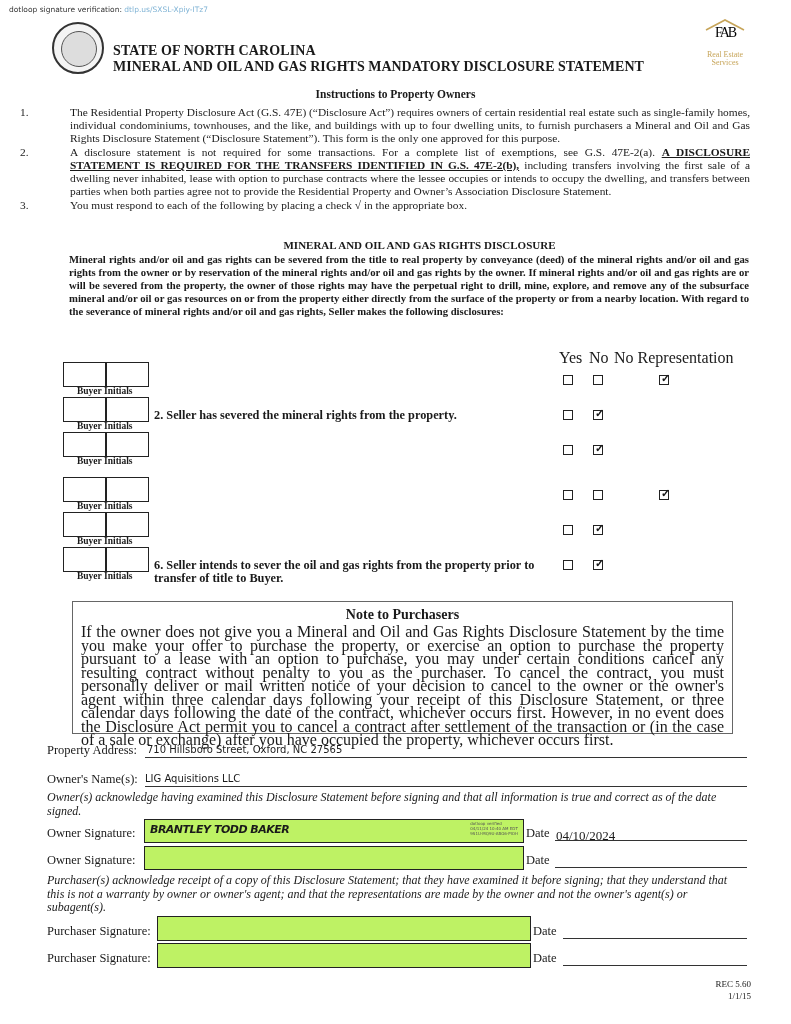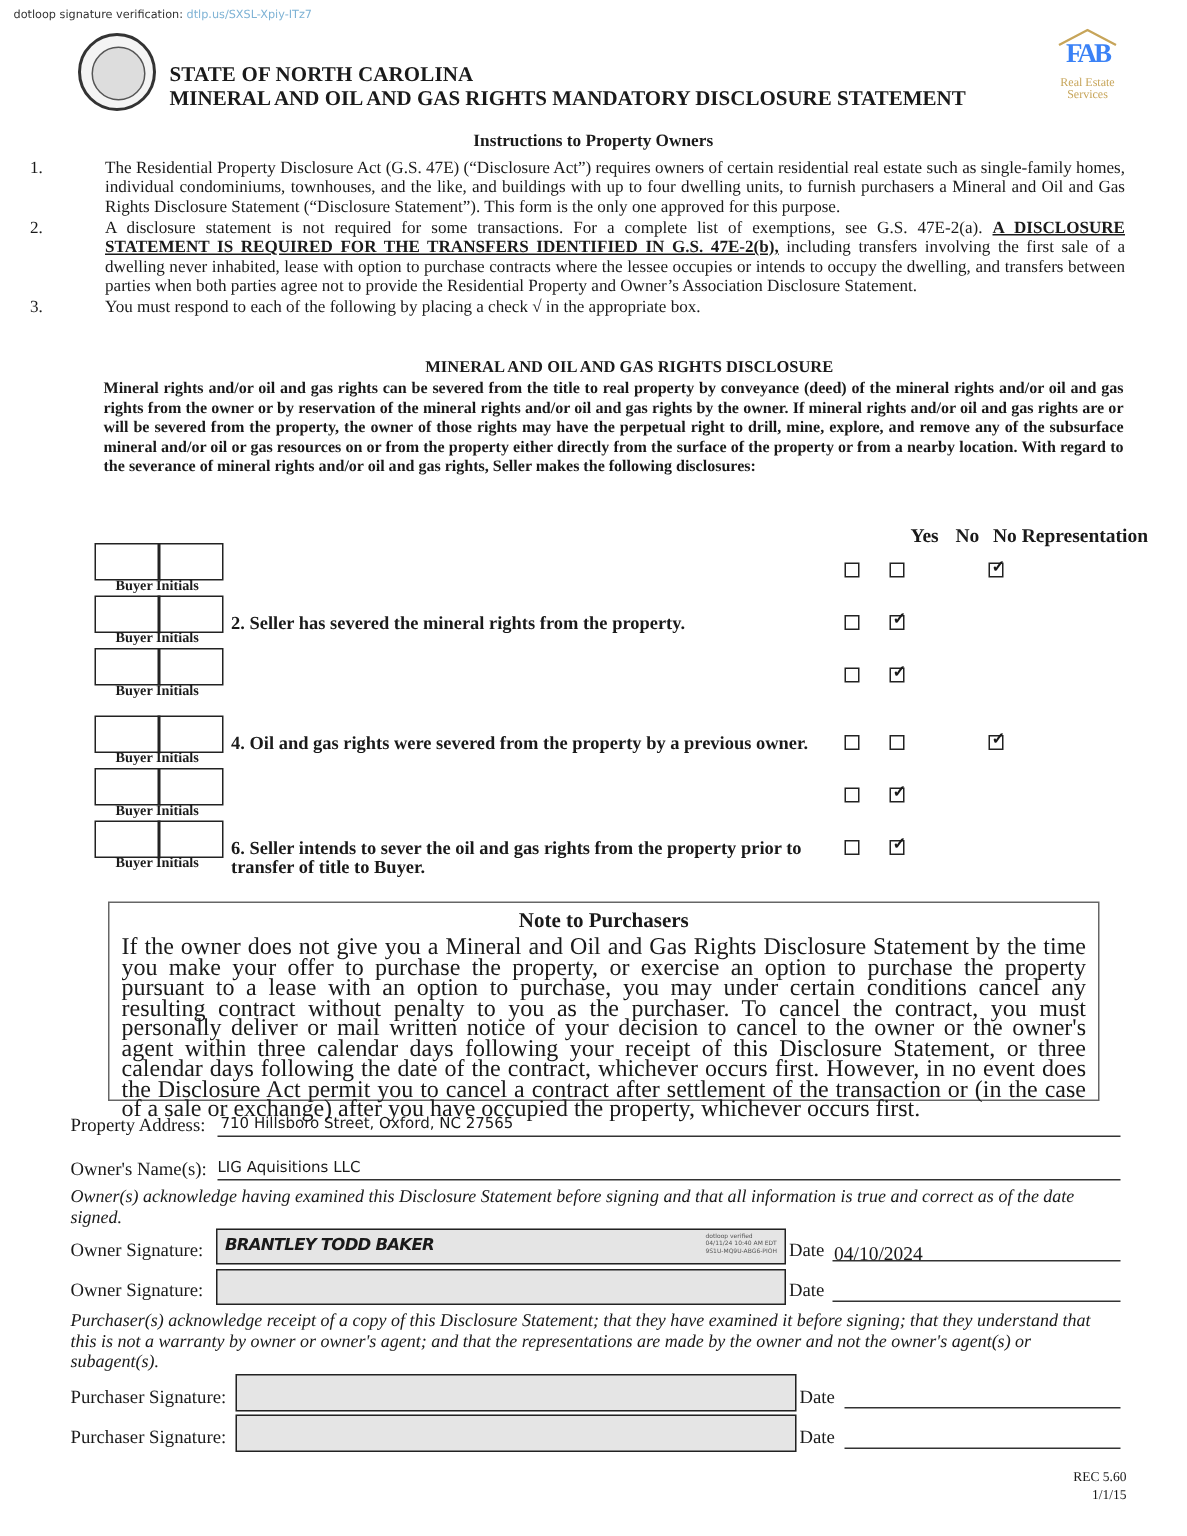"FAB" .logo .fab { color: #3b82f6 -> #000000; font-size: 18px -> 14px; font-weight: bold -> normal }
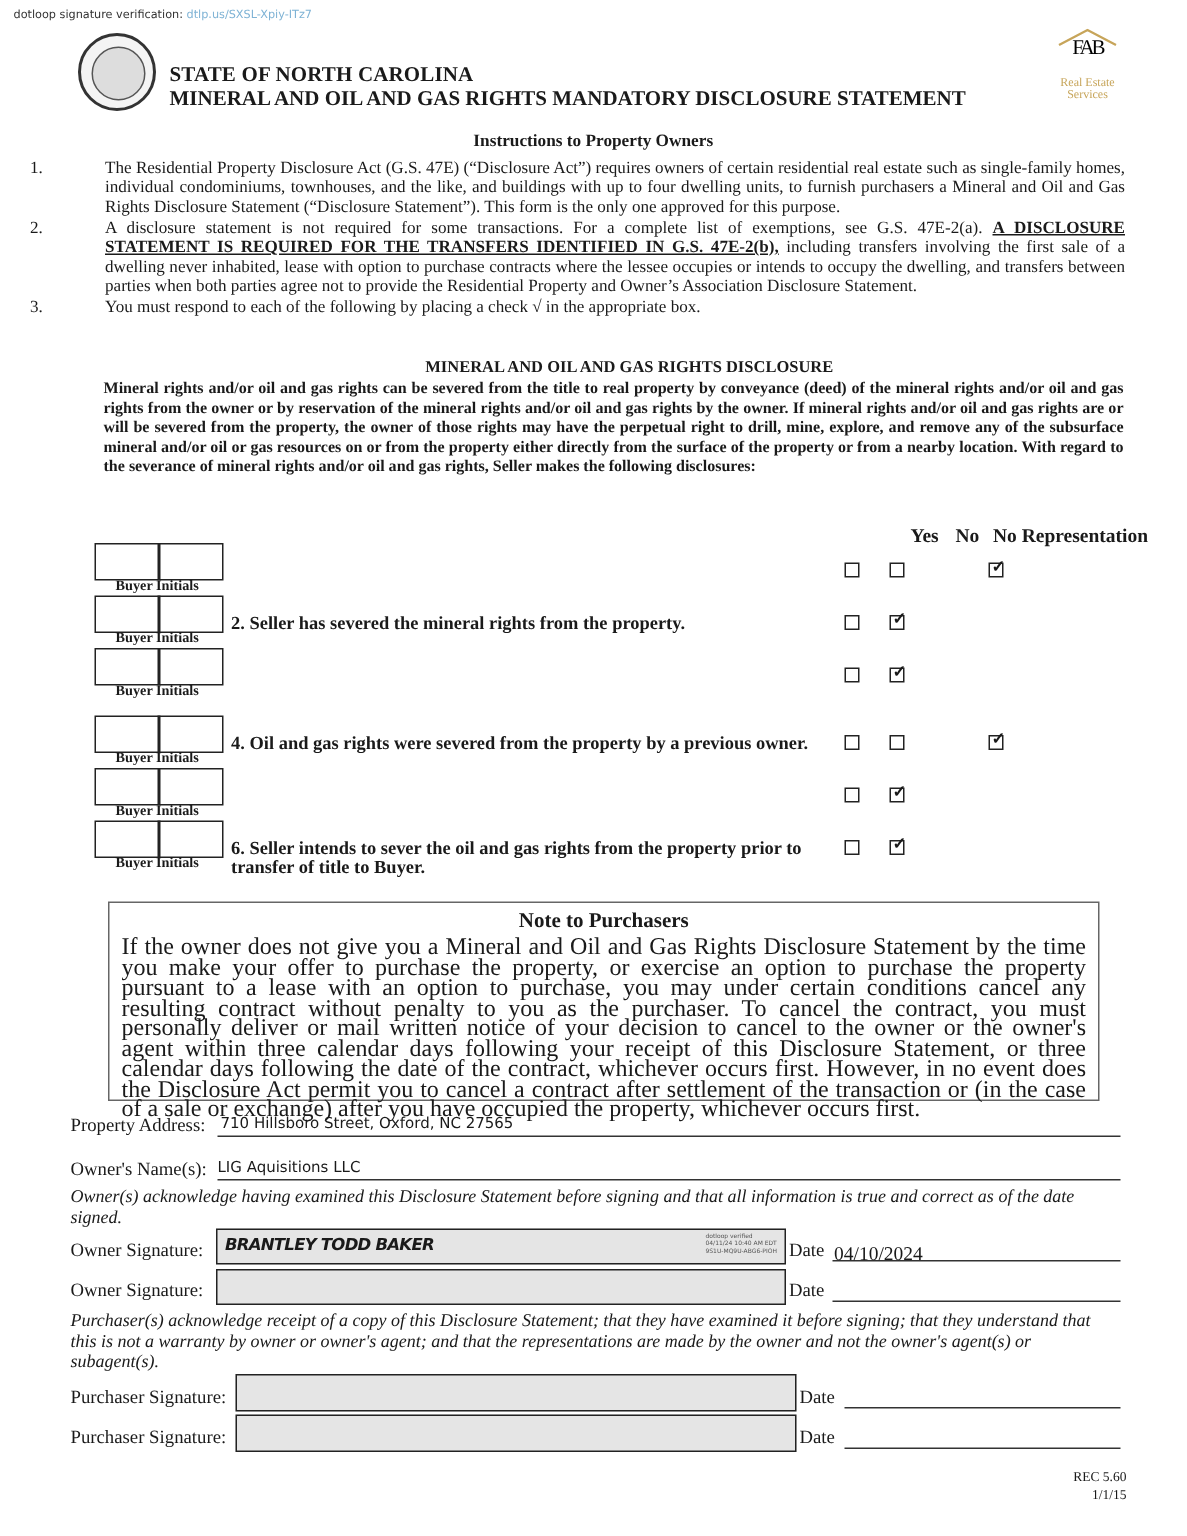"Yes" .colhead { font-size: 13px -> 16px; font-weight: bold -> normal; margin-left: 48px -> none }
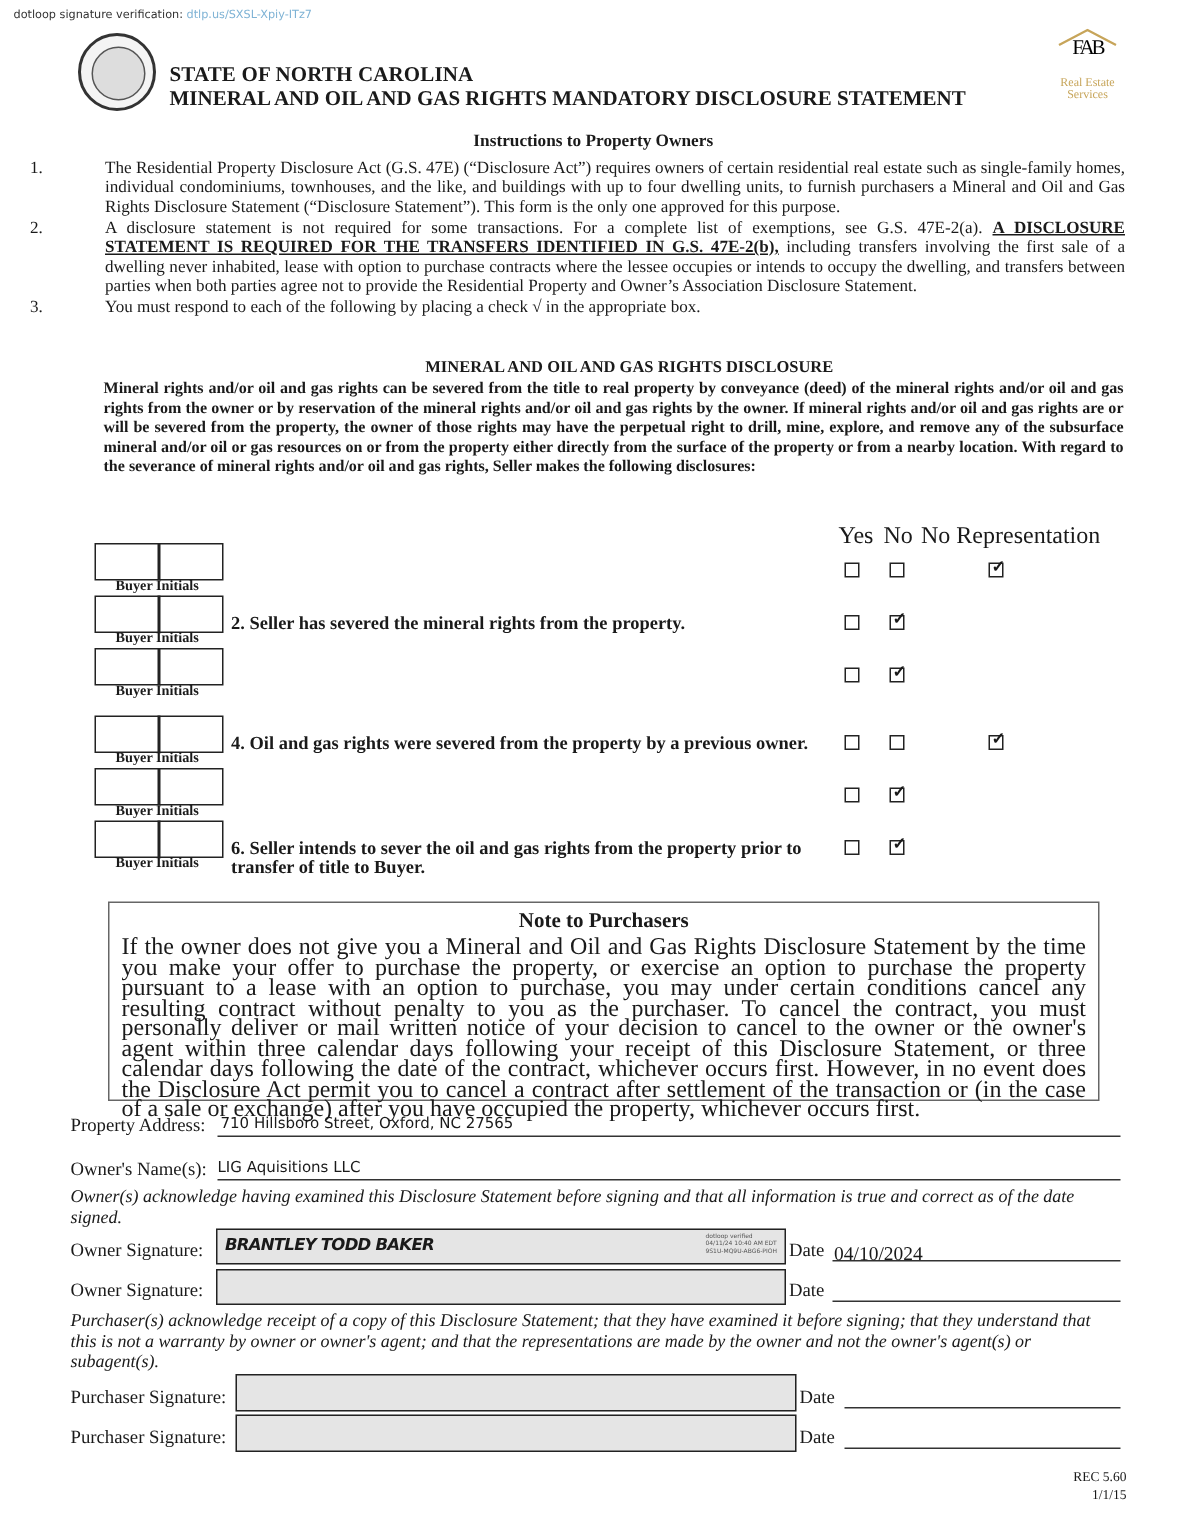"4. Oil and gas rights" div.q { html: <div>4. Oil and gas rights were severed from the property by a previous owner.</div> -> none }
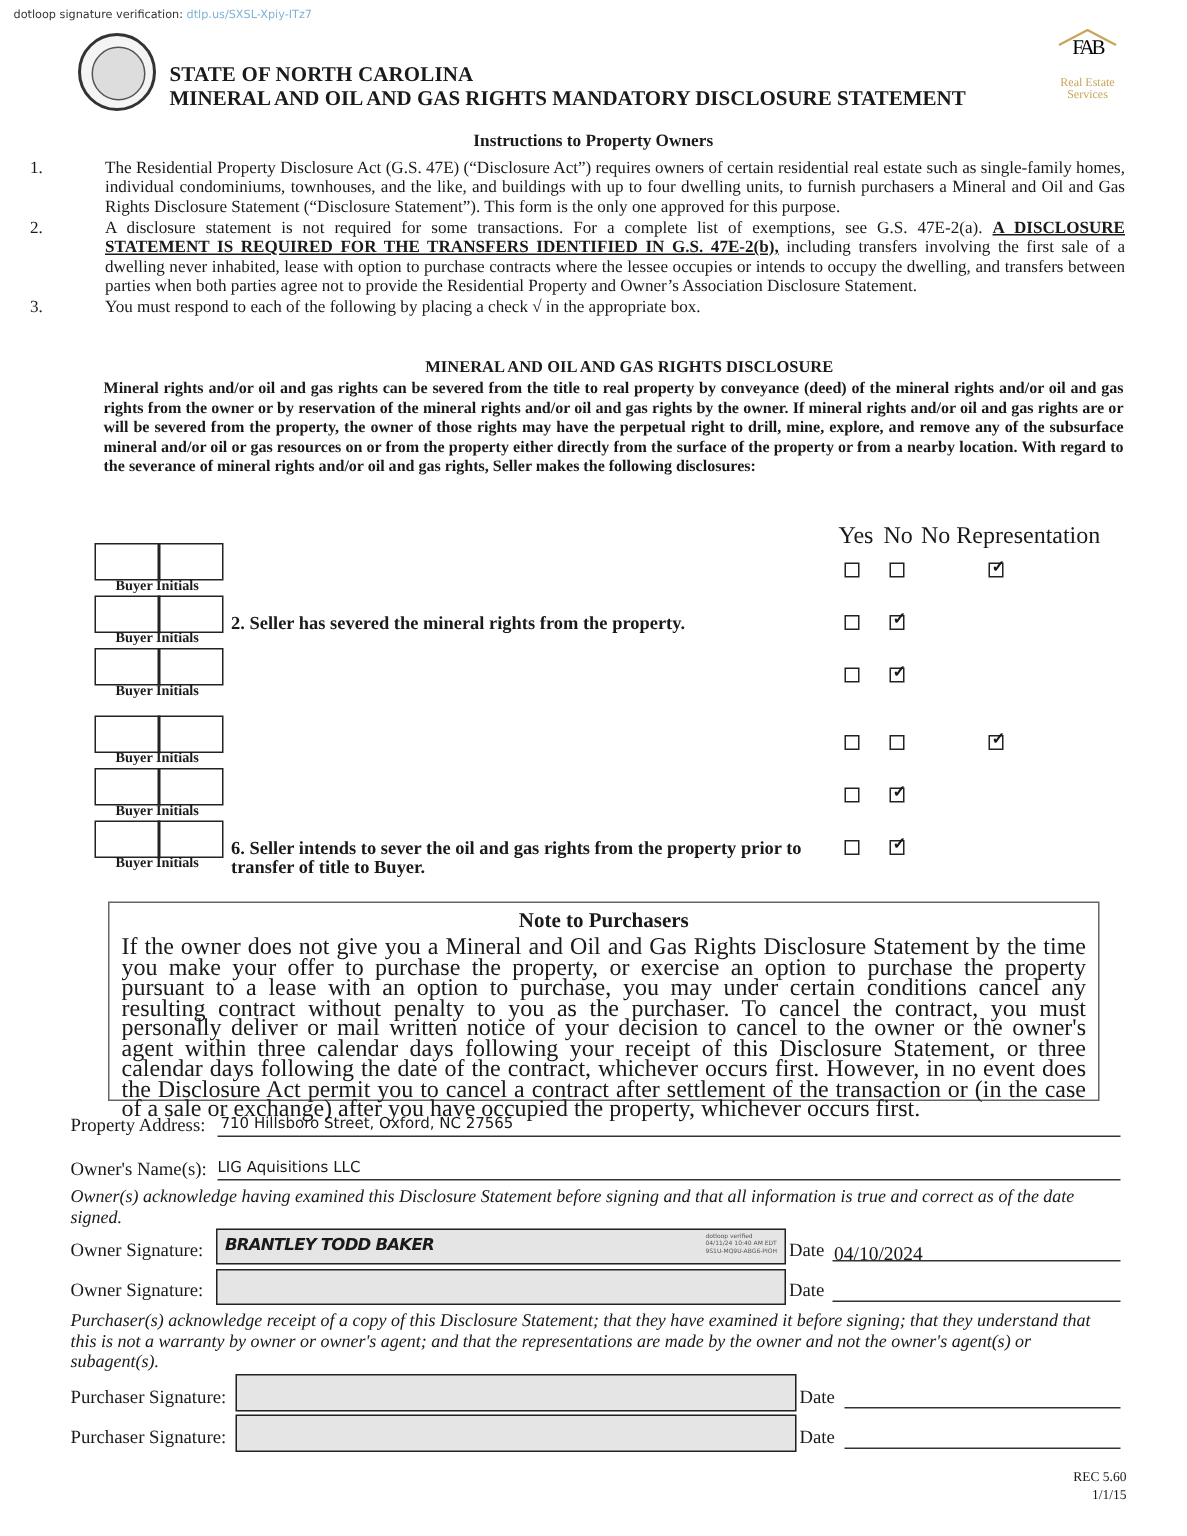"BRANTLEY TODD BAKER" .sigbox { background: #e5e5e5 -> #bef264 }
